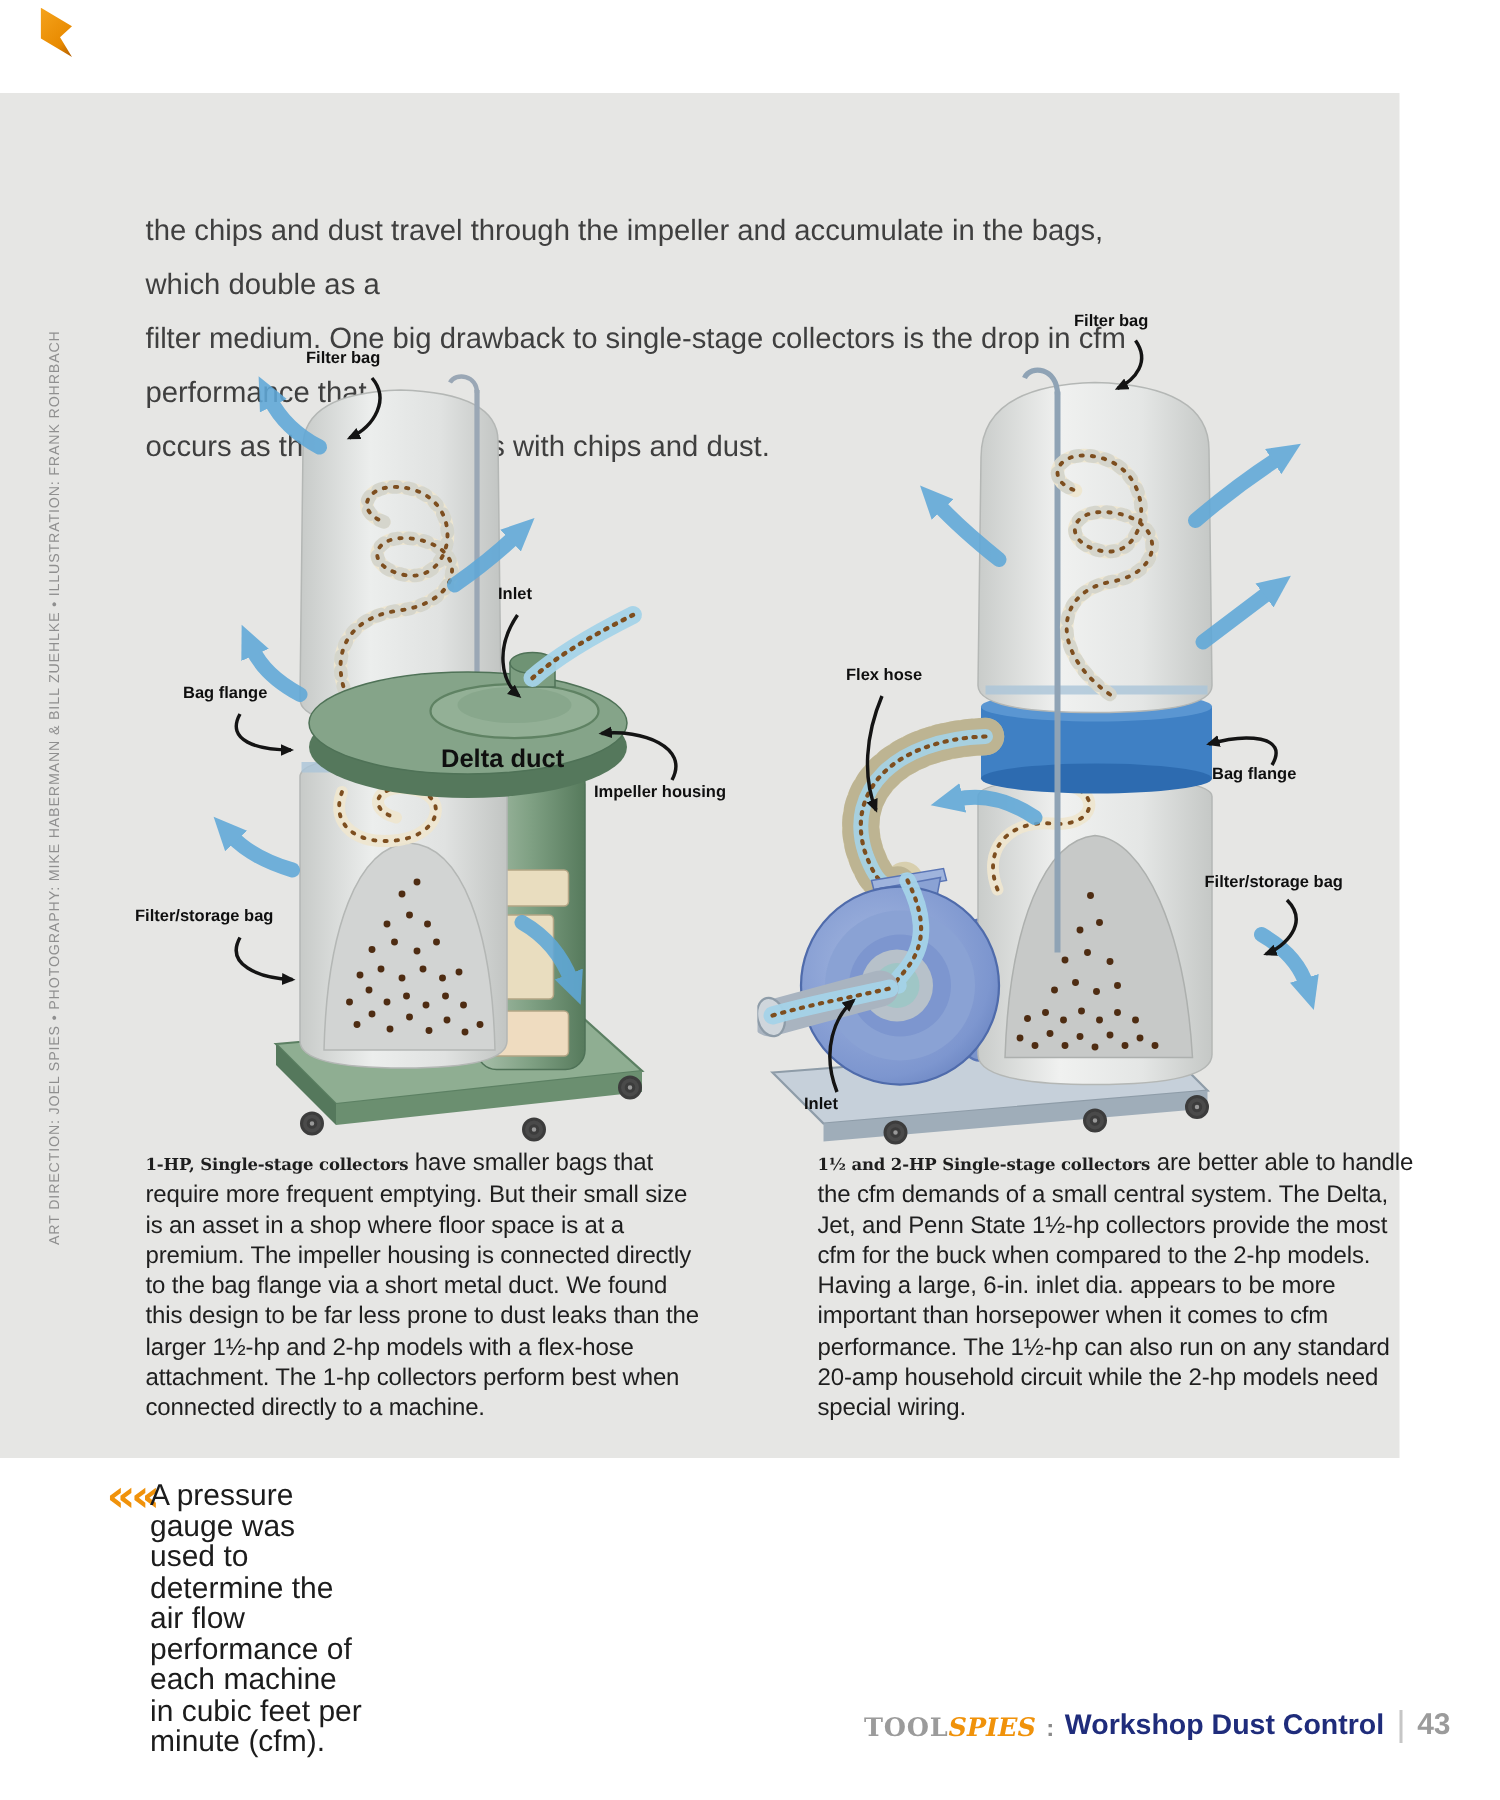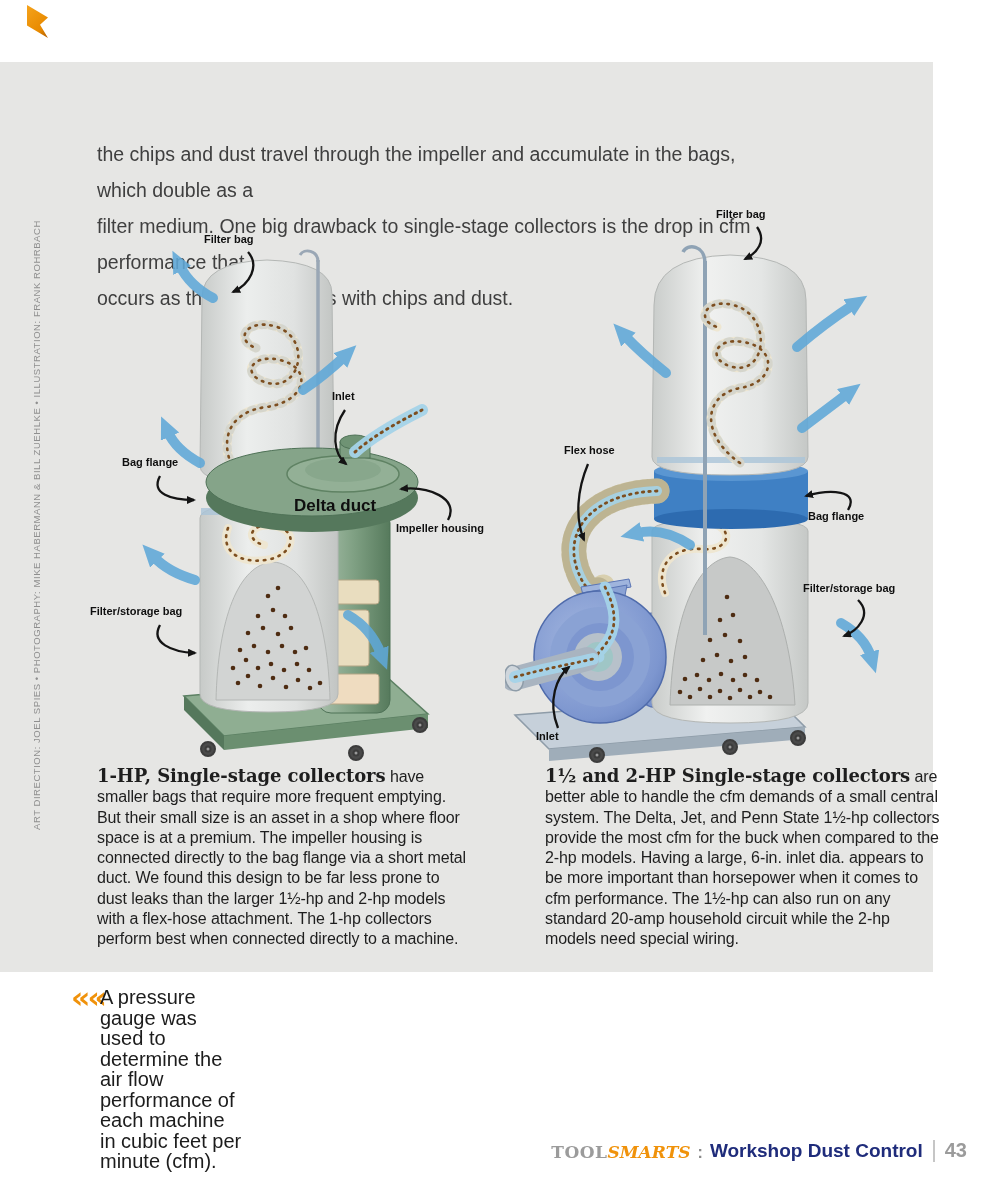"1-HP, Single-stage collectors" .caption .lead { font-size: 18px -> 11px }
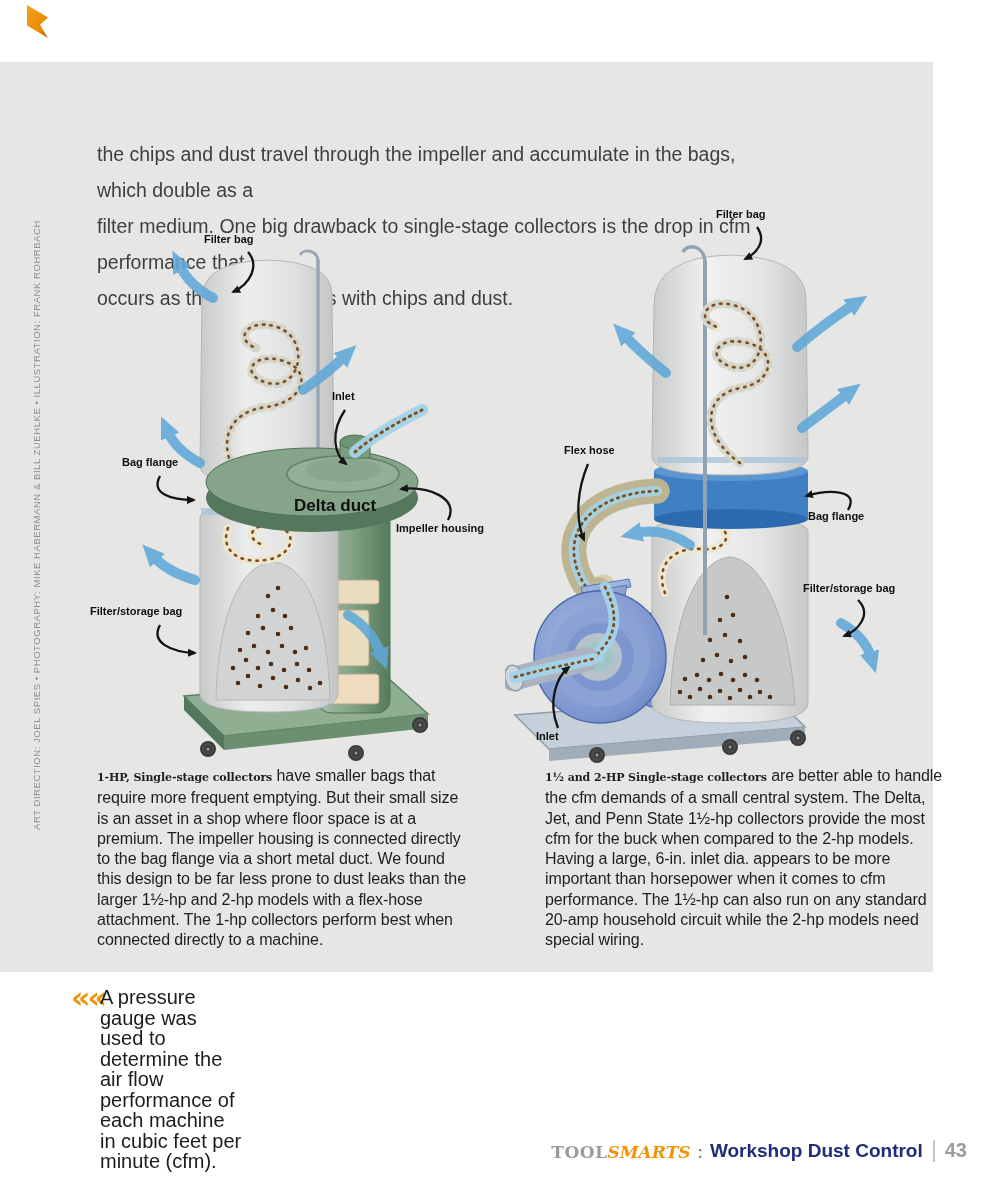"SMARTS" span.f-smarts { text: SMARTS -> SPIES }
